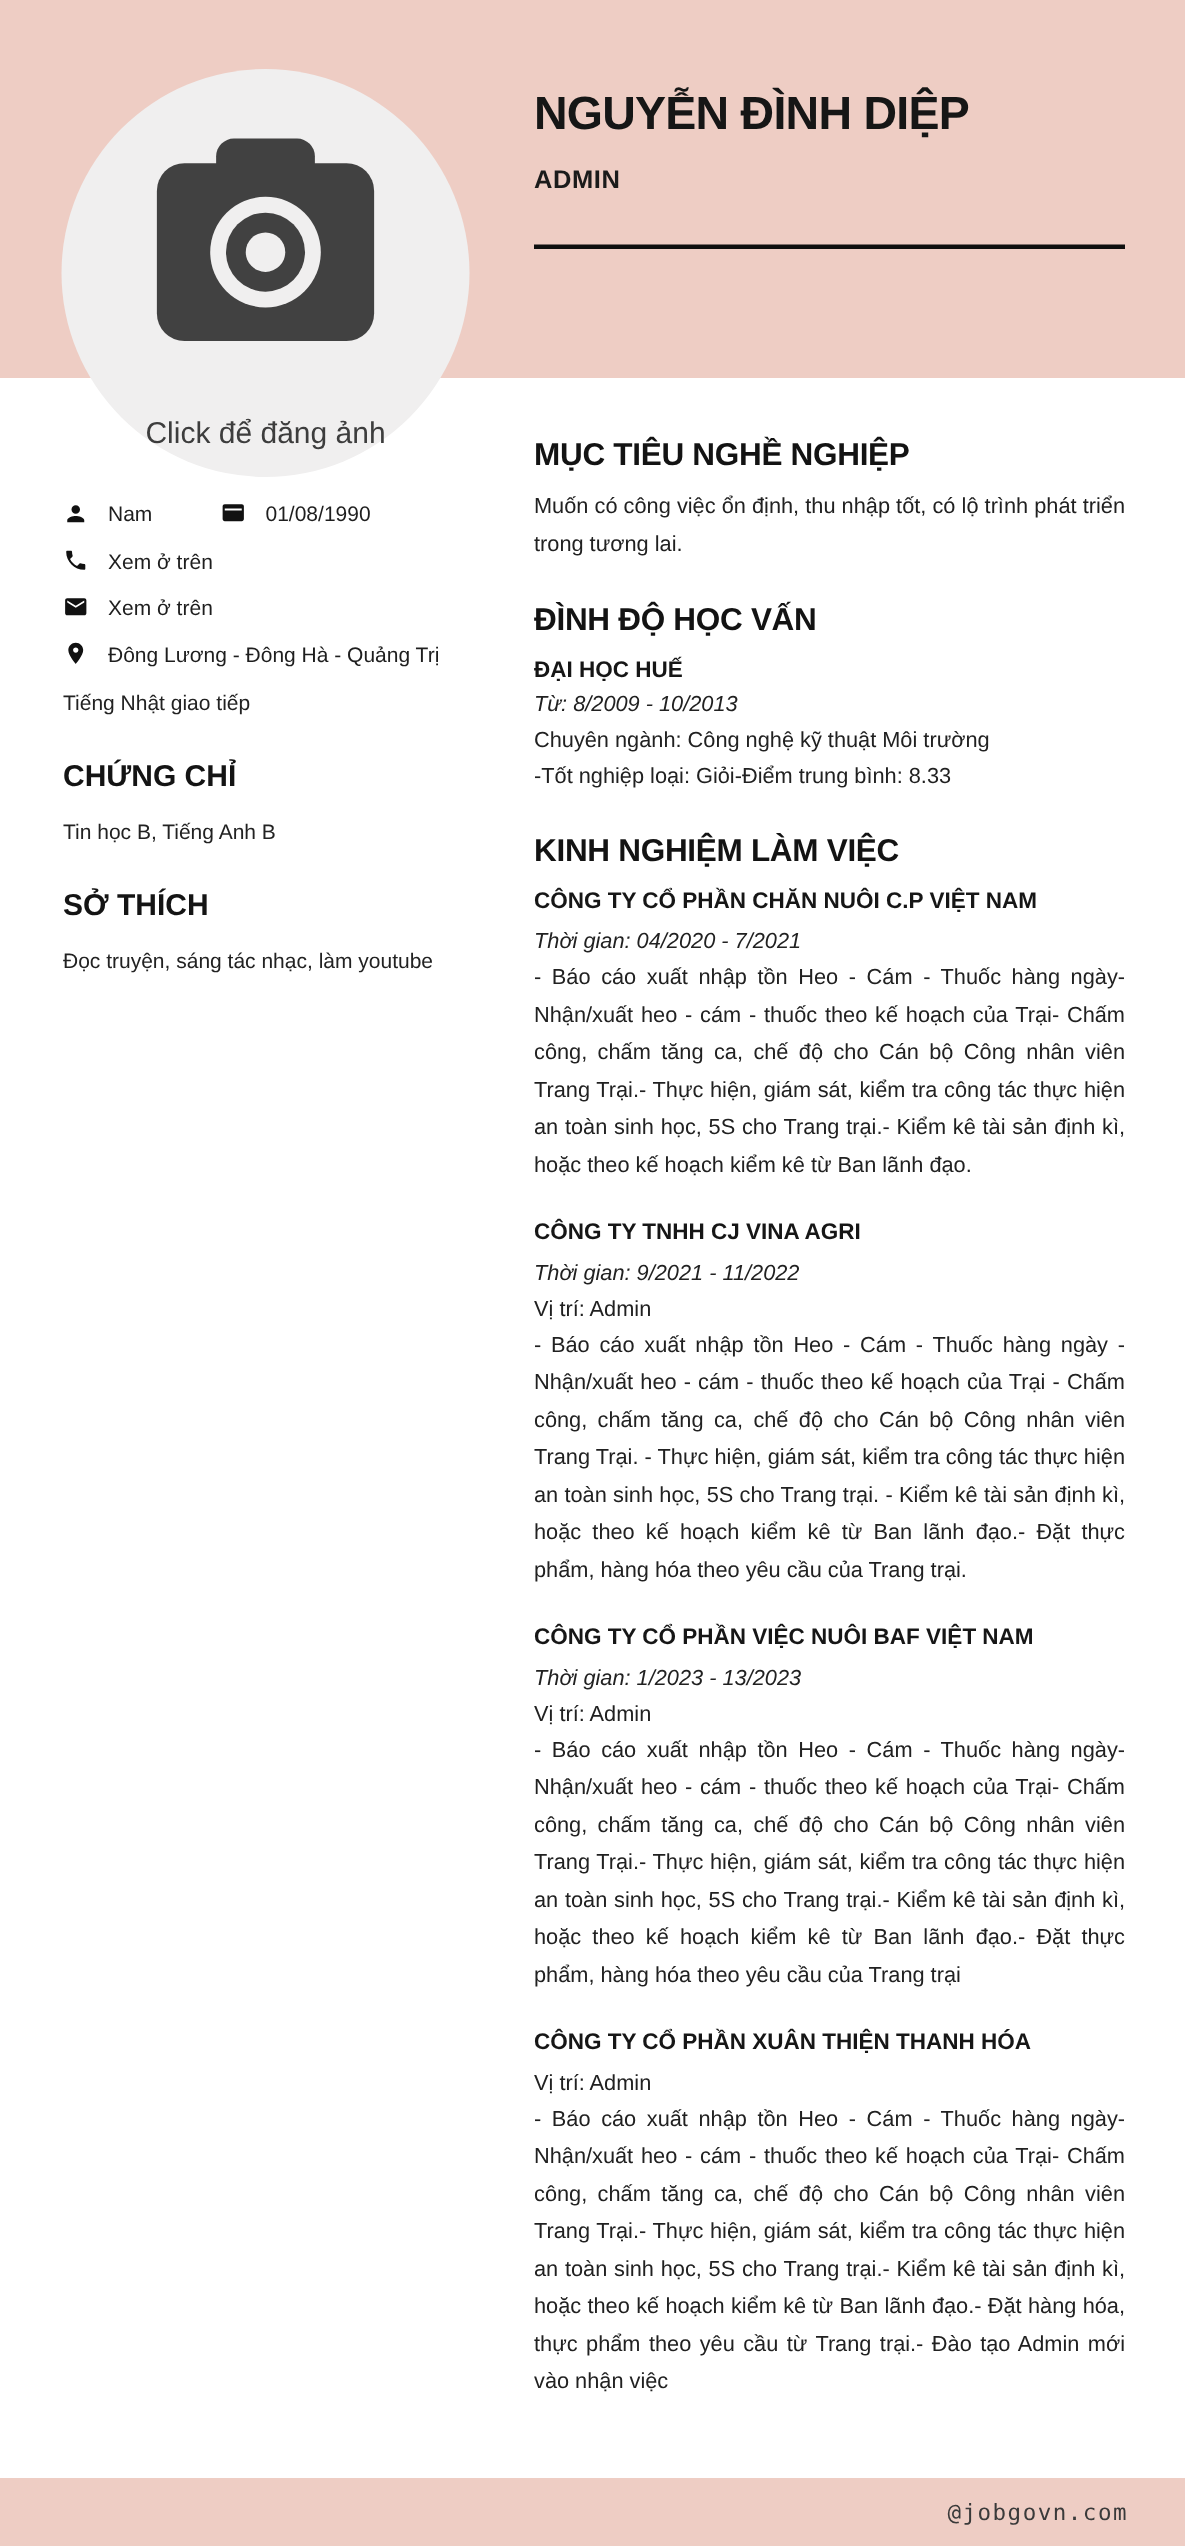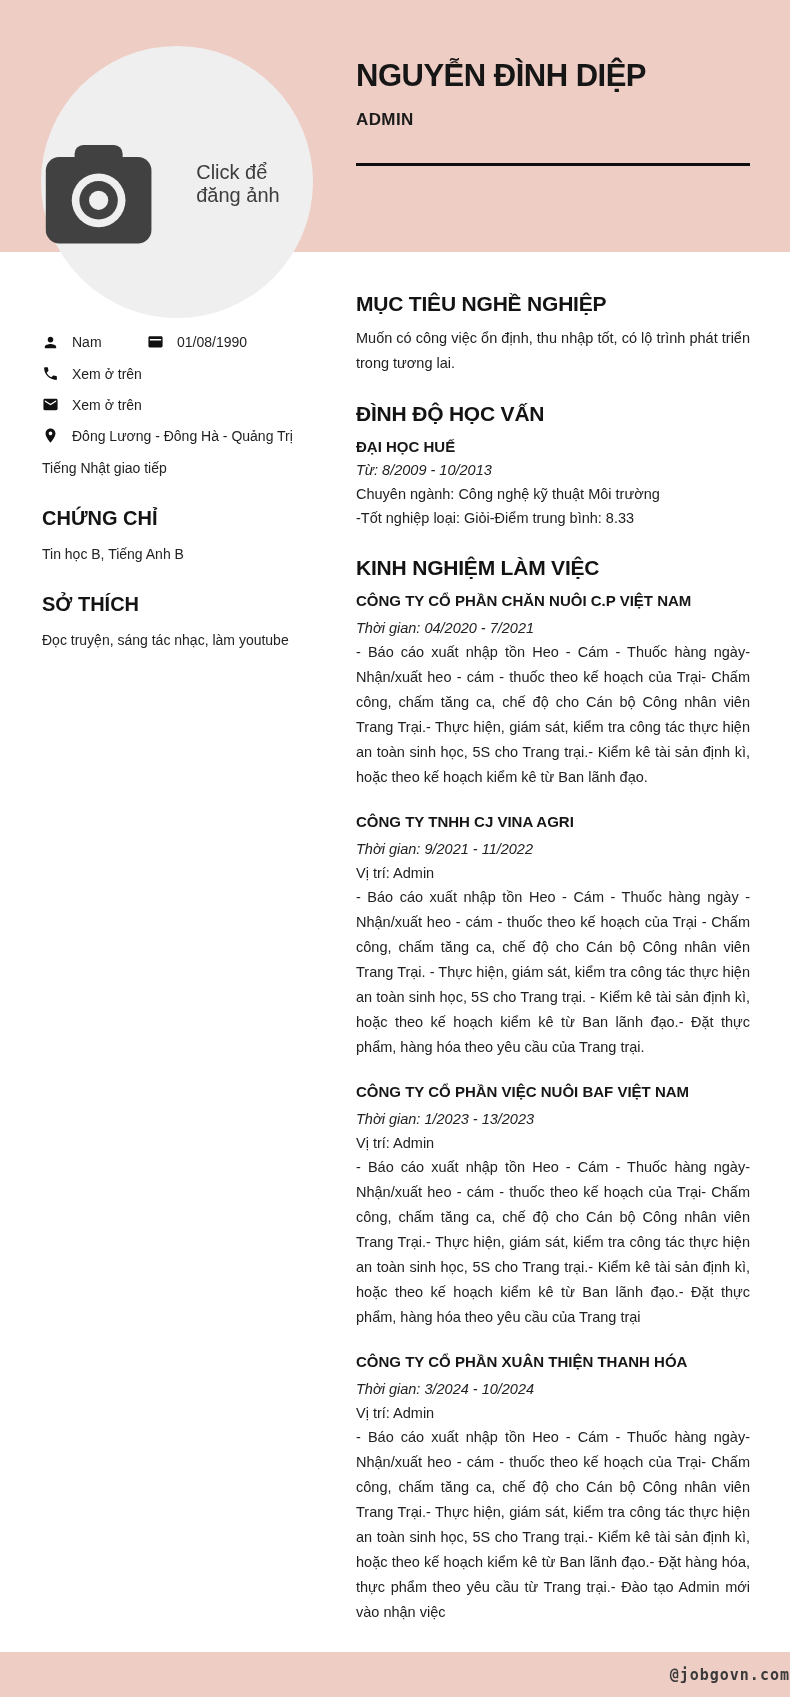"Click để đăng ảnh" .avatar { flex-direction: row -> column }
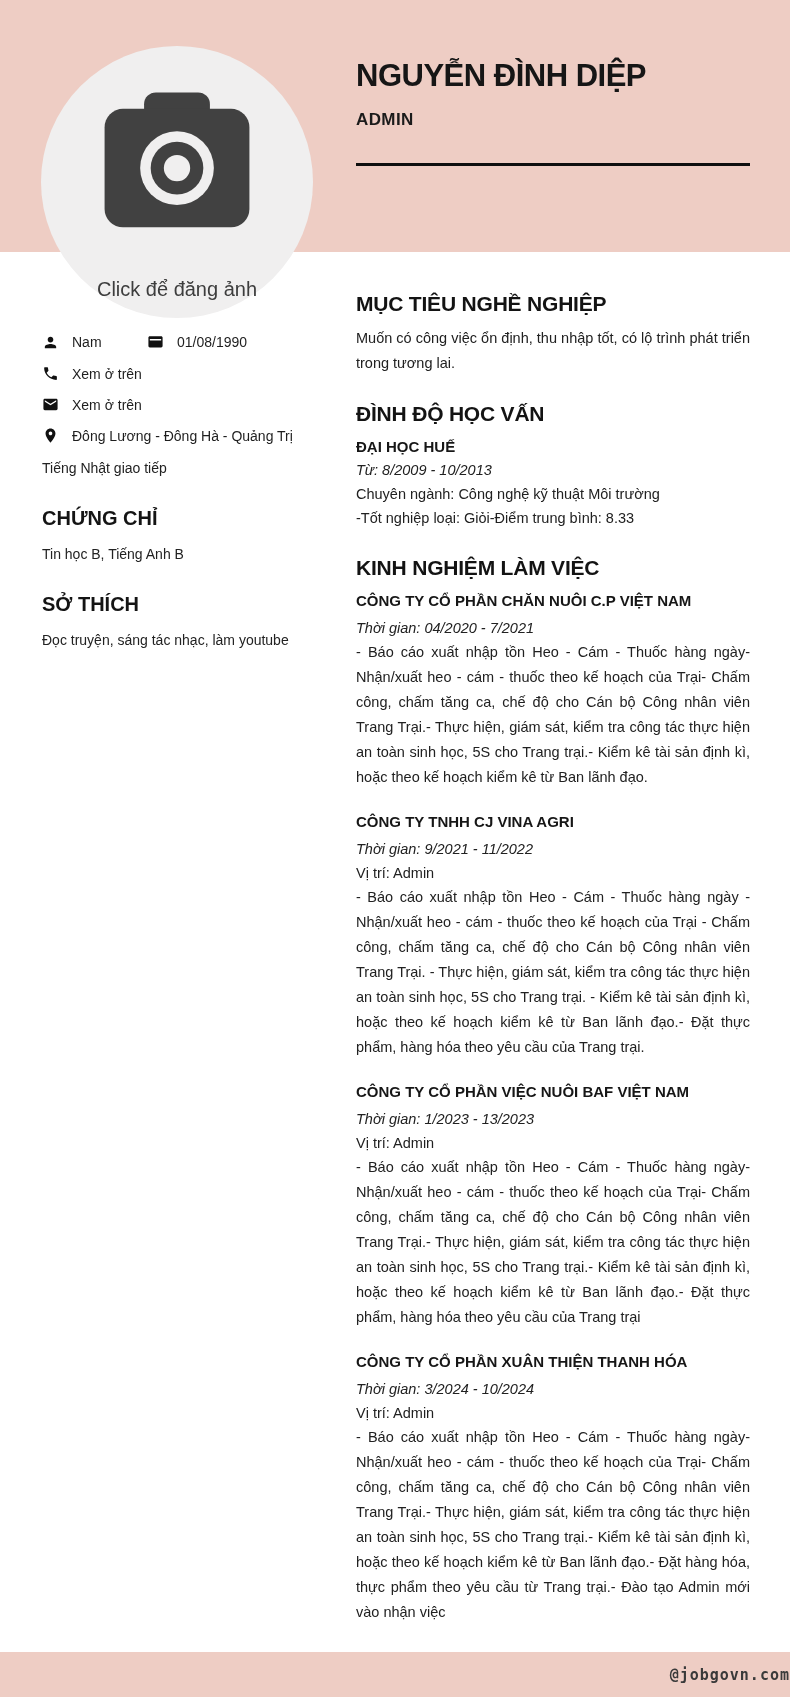"Thời gian: 3/2024 - 10/2024" div.job-line { html: <div>Thời gian: 3/2024 - 10/2024</div> -> none }
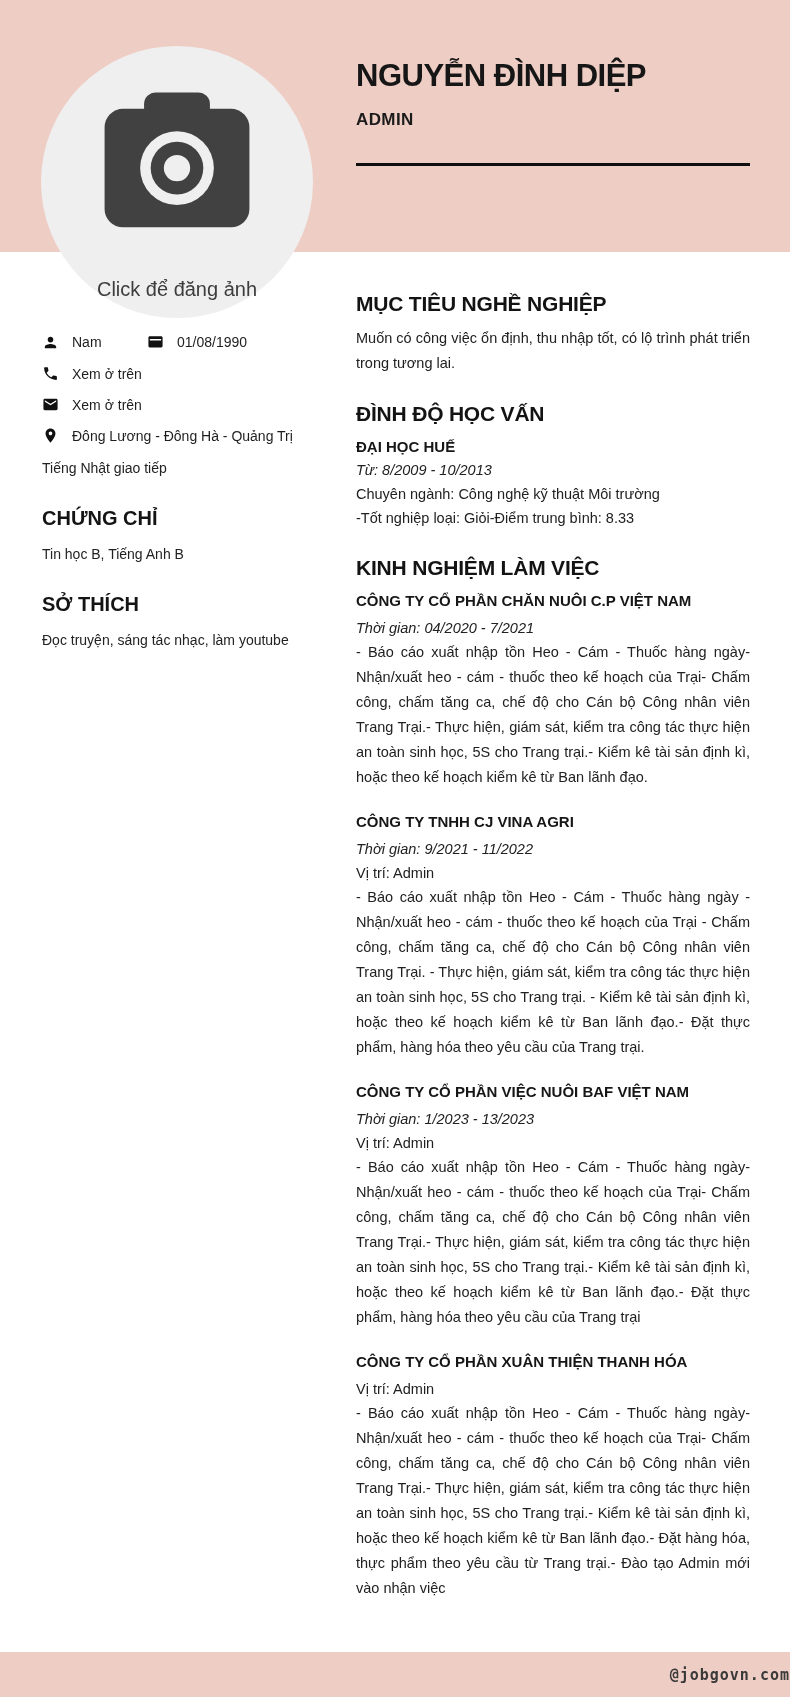"@jobgovn.com" .footer { font-weight: bold -> none; padding-right: none -> 38px }
